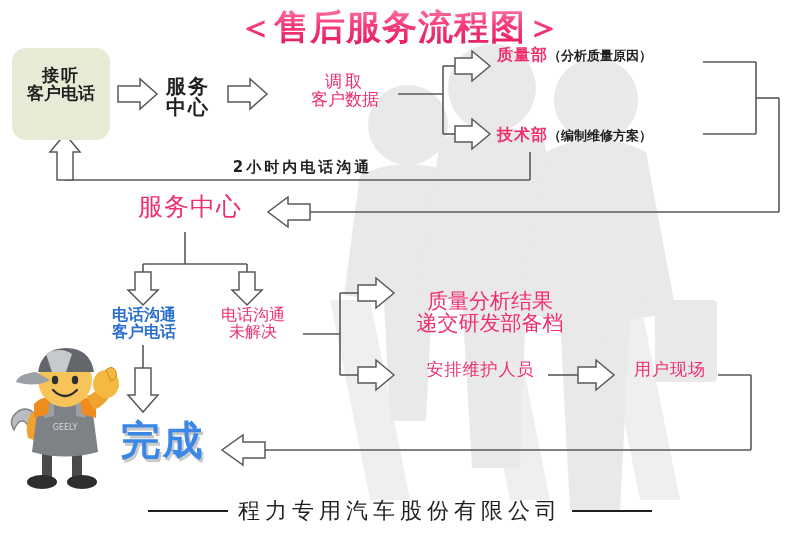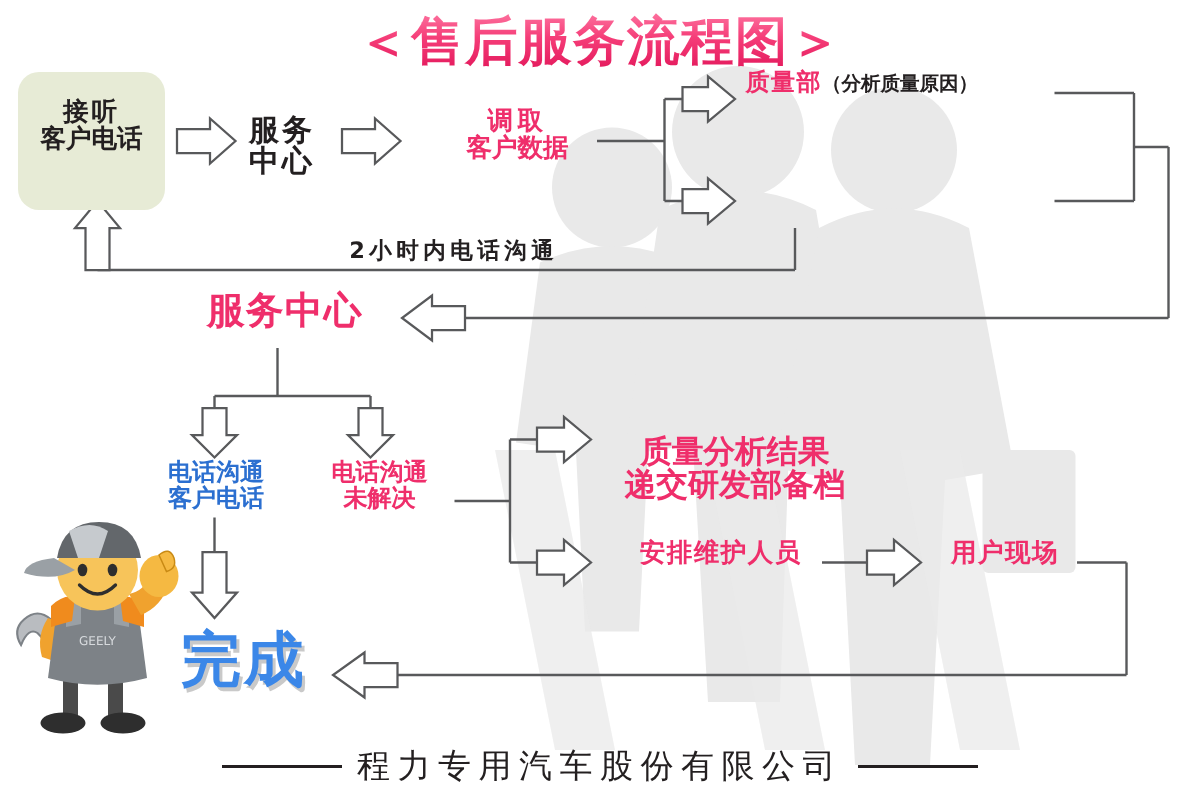"调取" .pink { font-weight: bold -> normal }
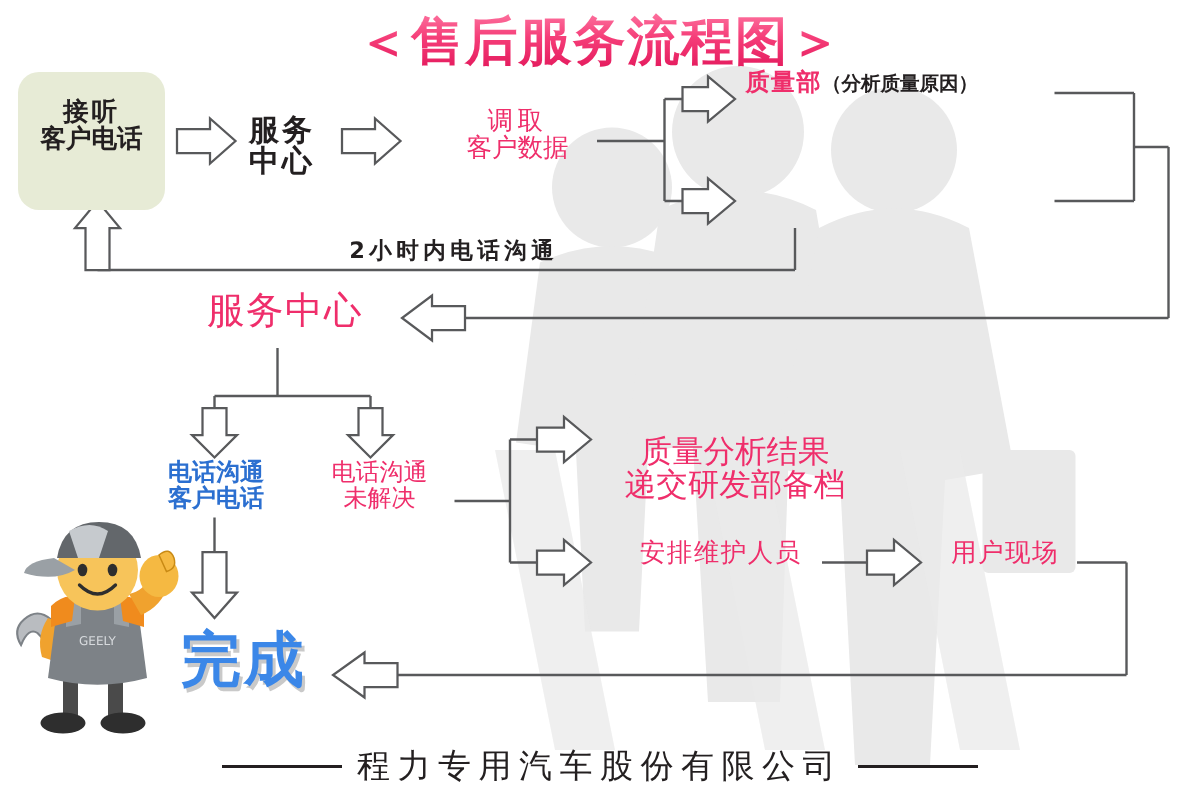"技术部（编制维修方案）" div.dept { html: none -> <div> <span>技术部</span><span>（编制维修方案）</span> </div> }
